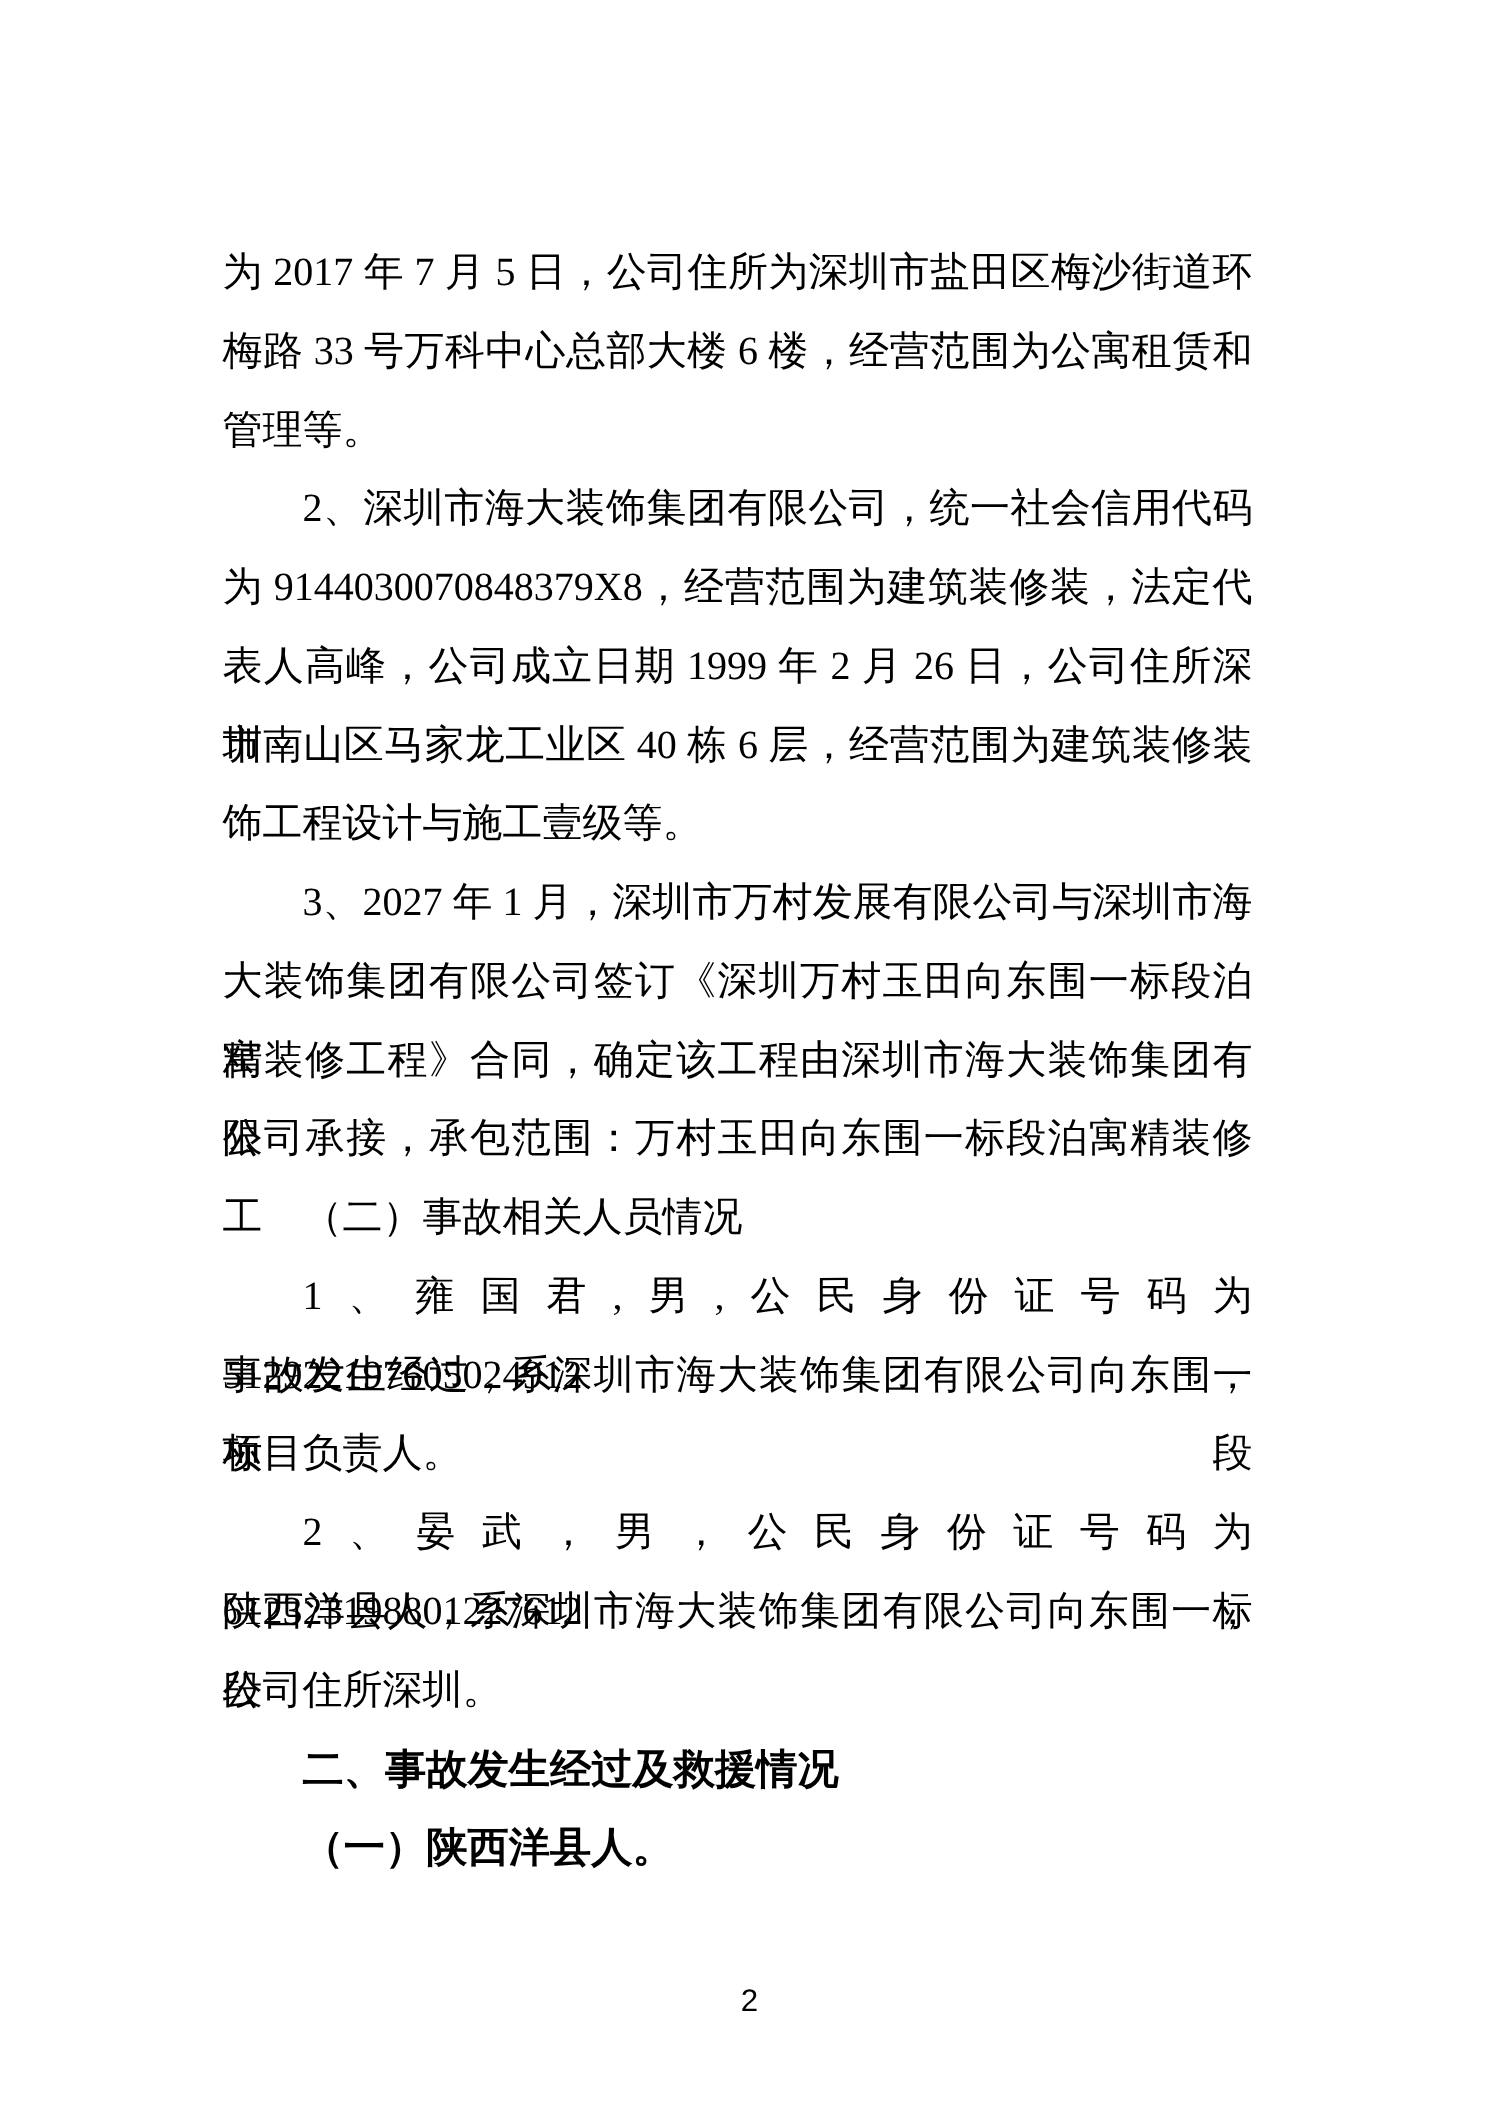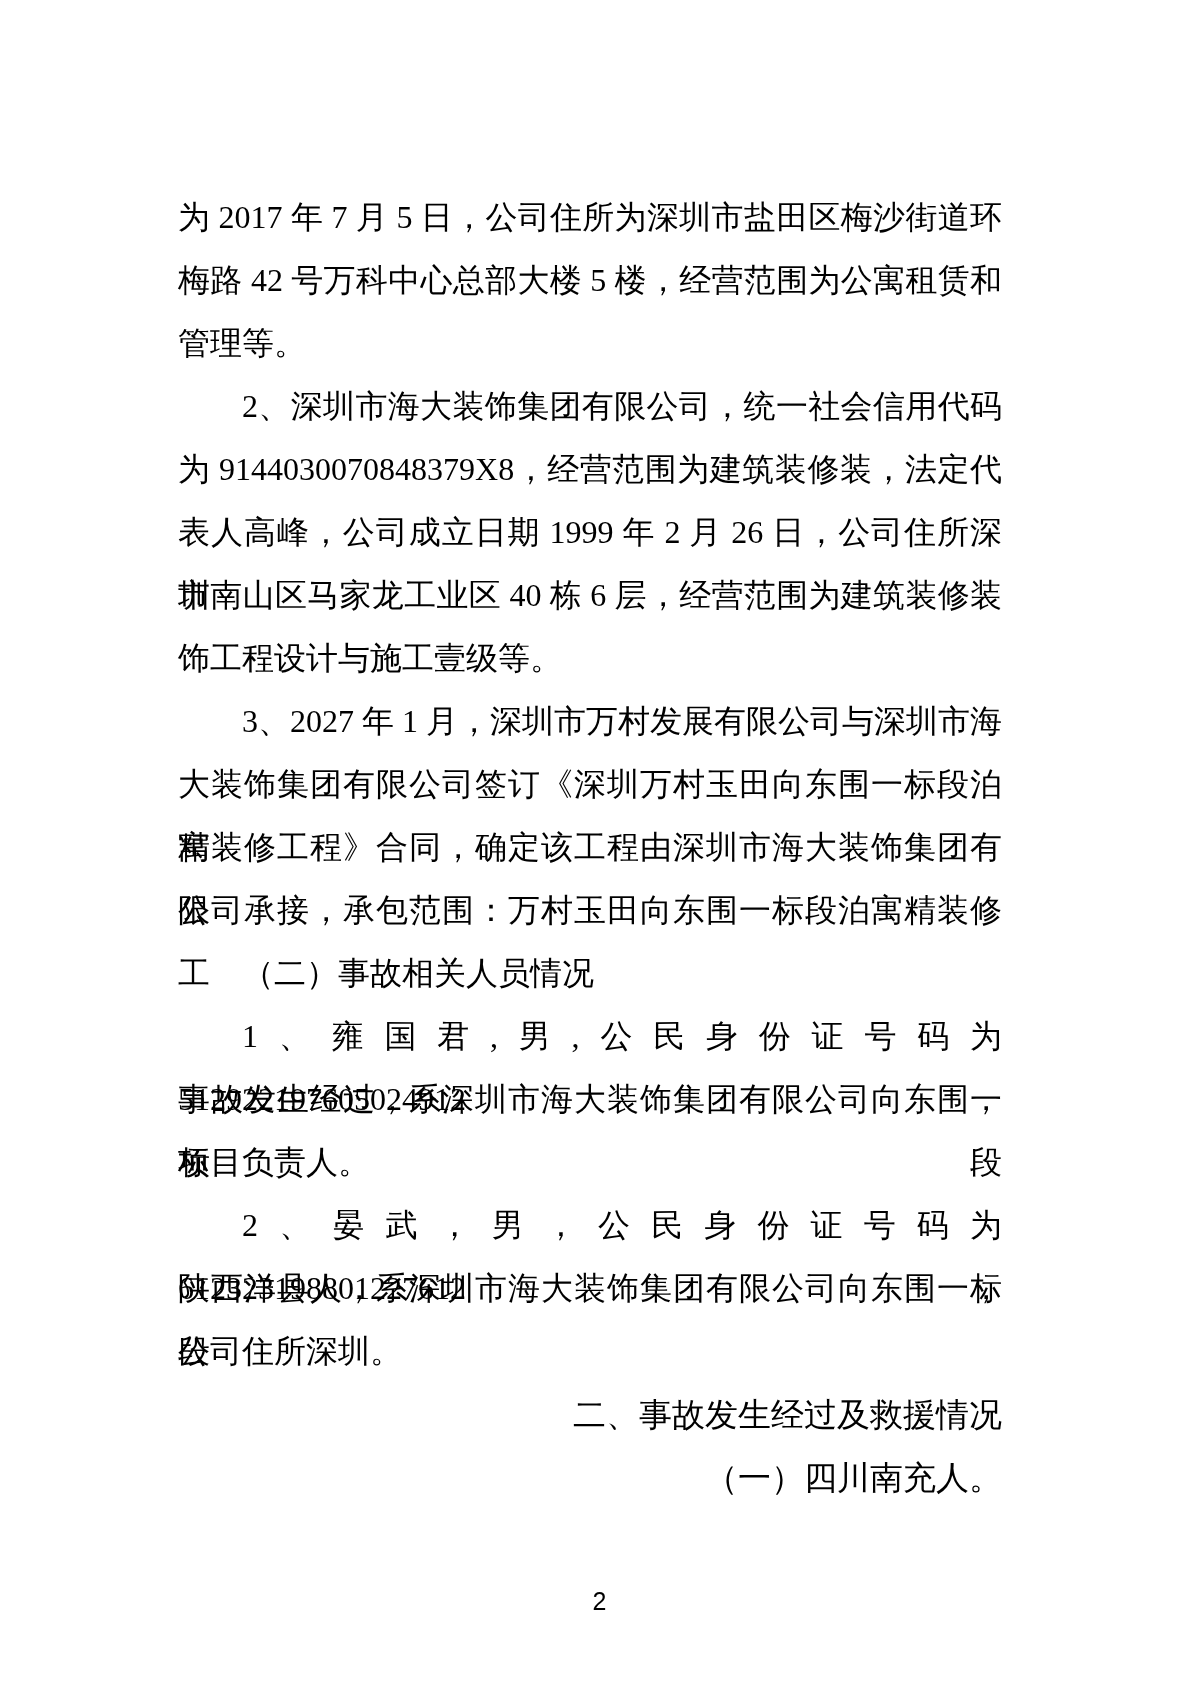"梅路 42 号万科中心总部大楼 5 楼，经营范围为公寓租赁和" div.line { text: 42 号万科中心总部大楼 5 -> 33 号万科中心总部大楼 6 }
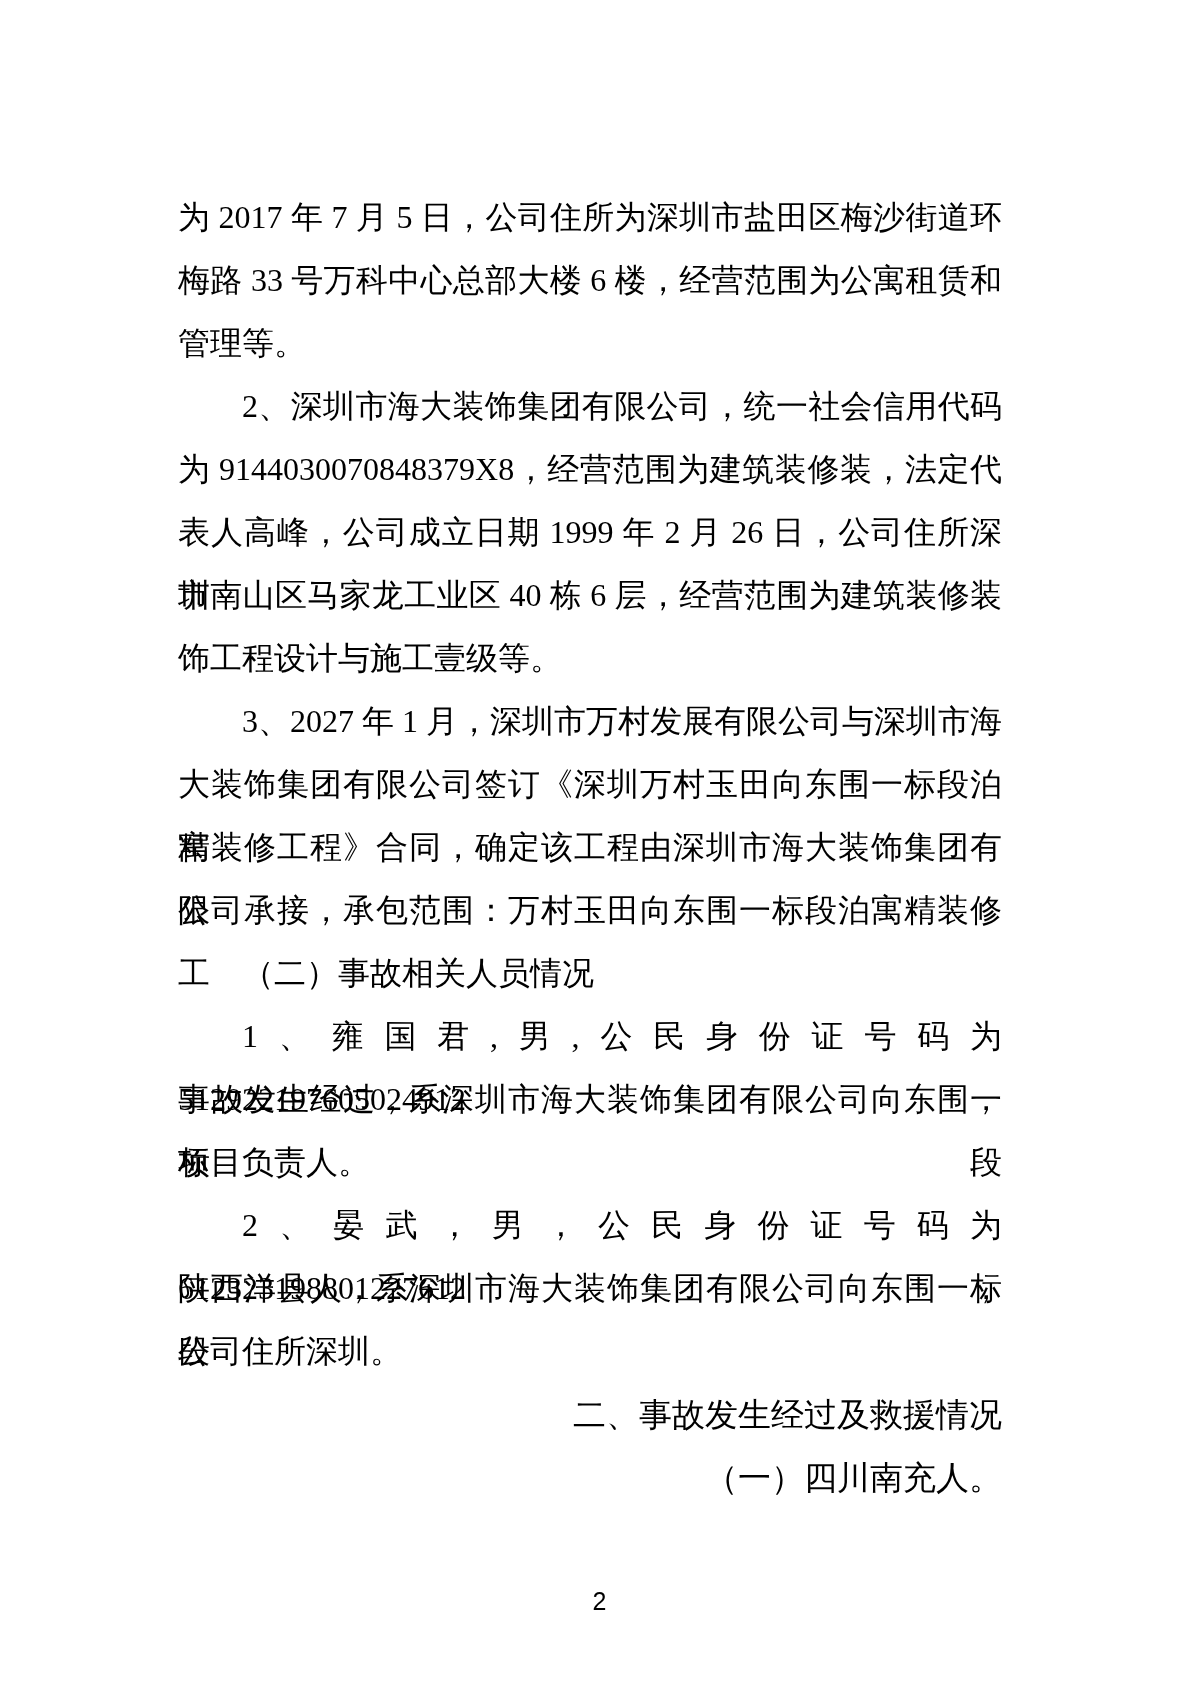"二、事故发生经过及救援情况" .para.heading .line { font-weight: normal -> bold; text-align: right -> none }
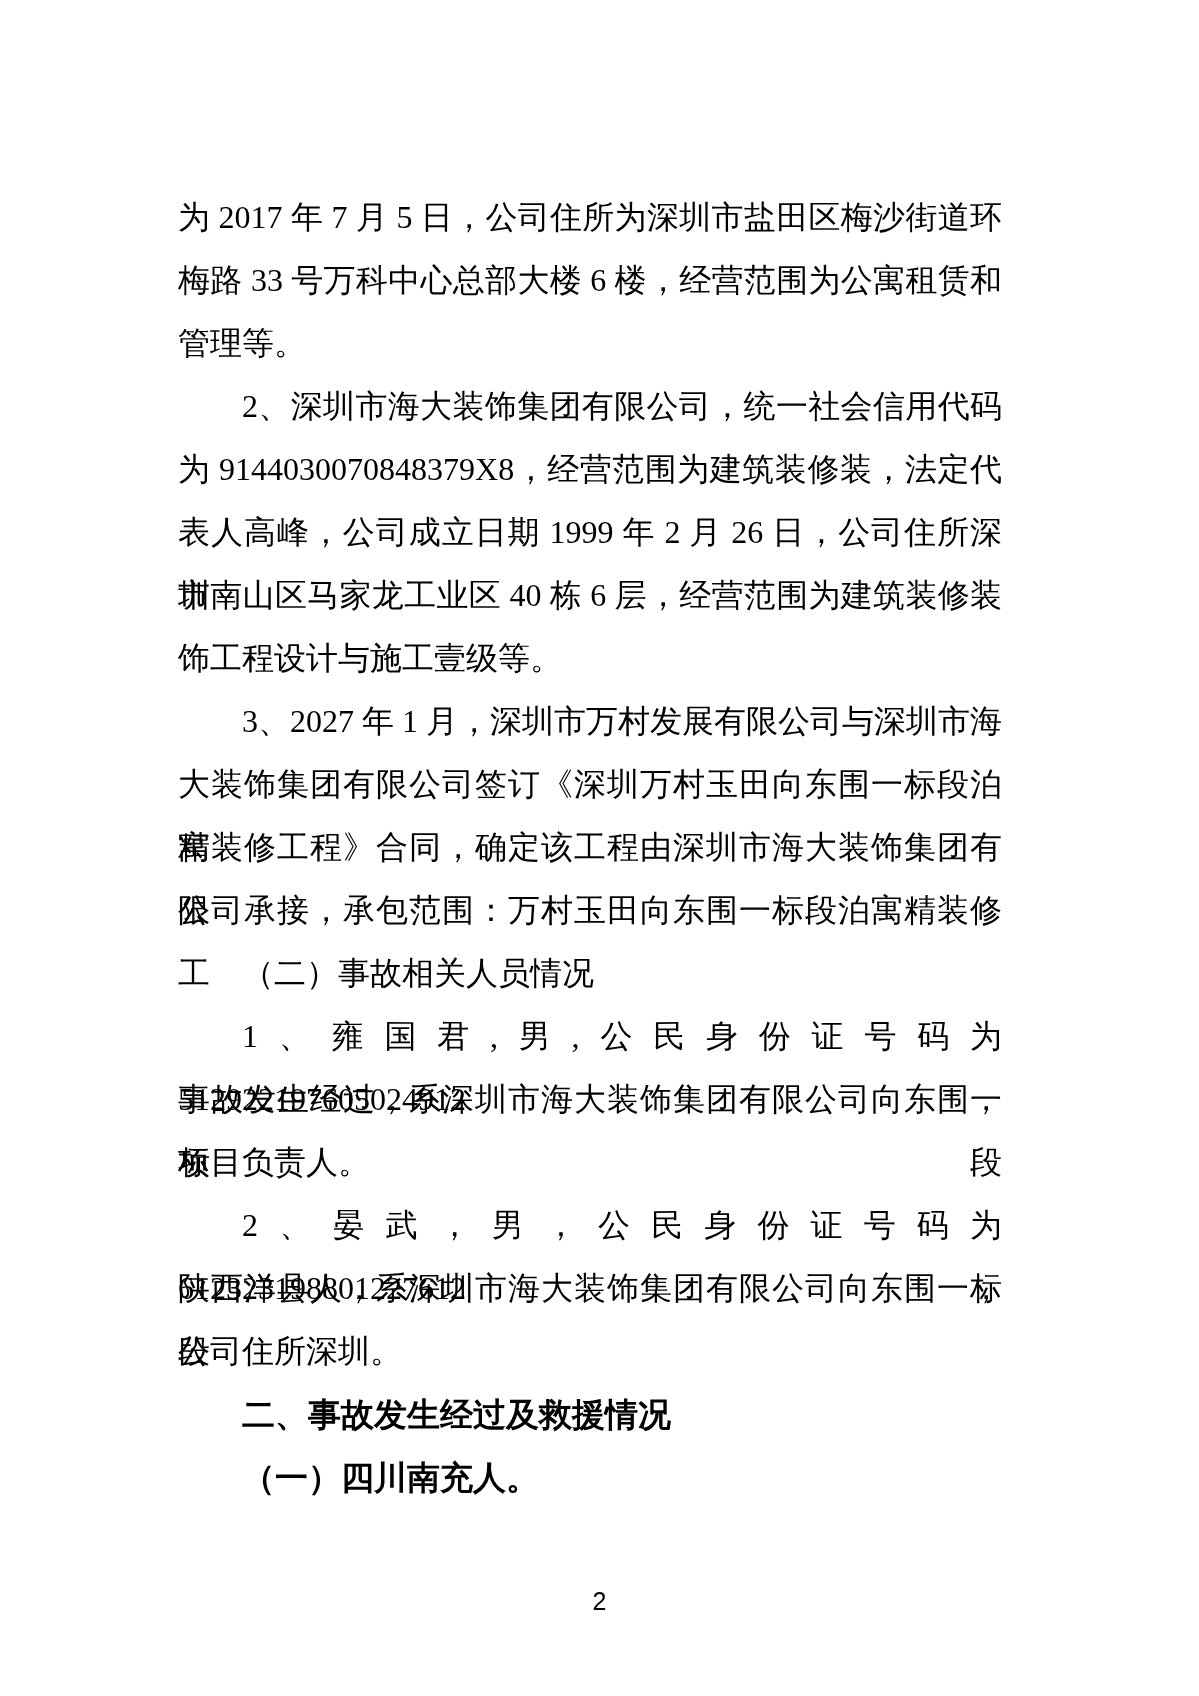"（一）四川南充人。" div.line { text: 四川南充 -> 陕西洋县 }
